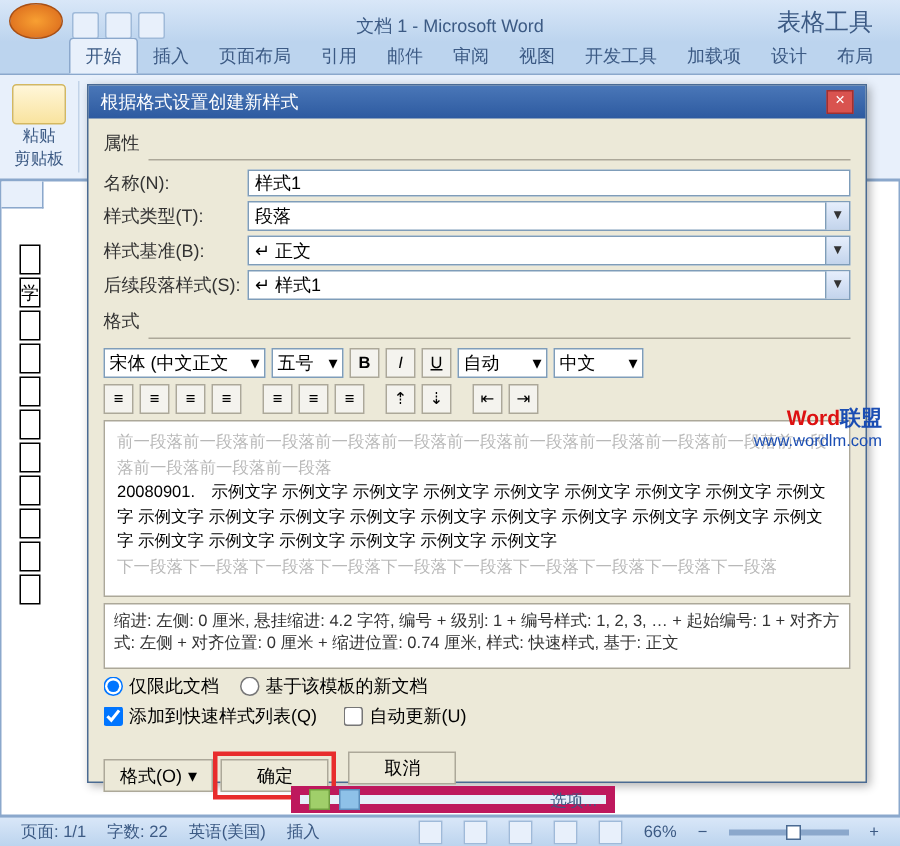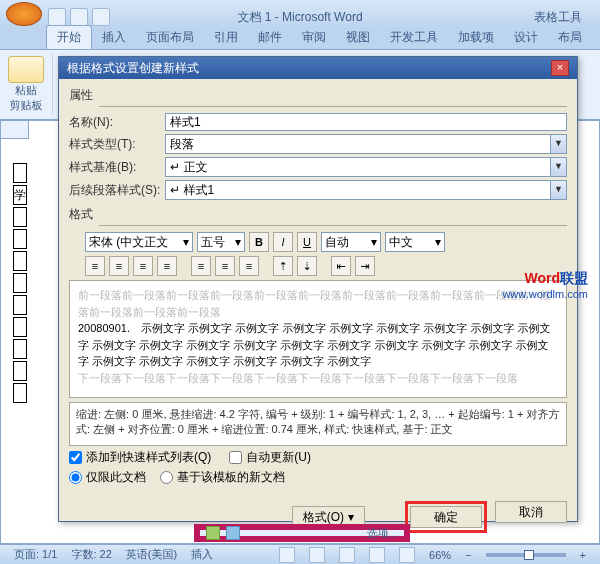"表格工具" .tabtool { font-size: 12px -> 16px }
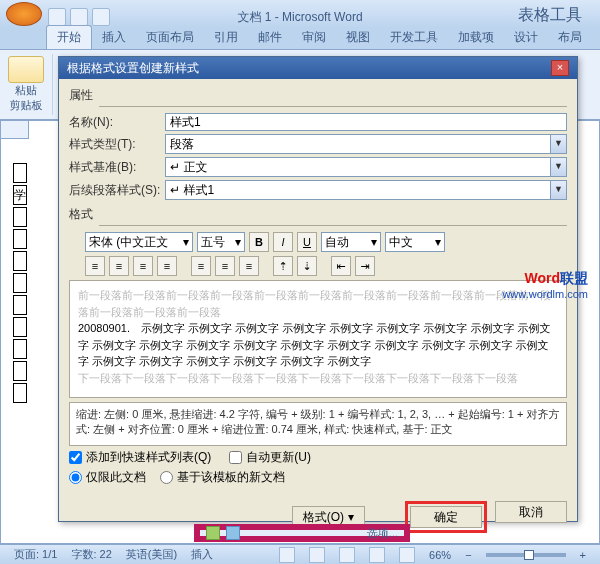"宋体 (中文正文" .toolbar { margin: 4px 16px -> 4px 0 }
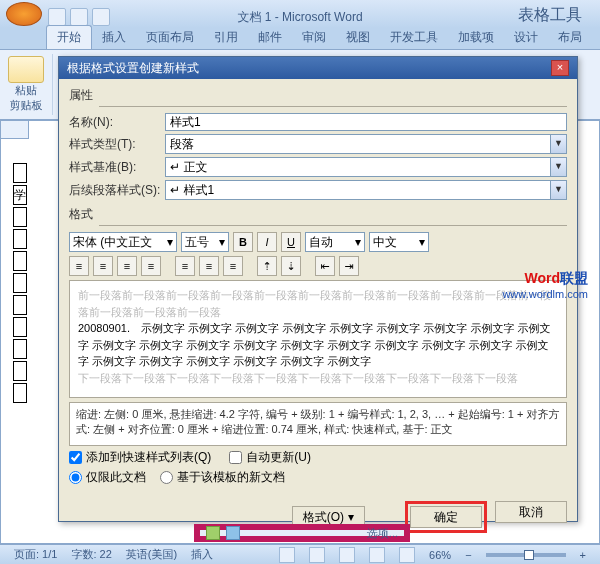"添加到快速样式列表(Q)" div.checkrow { order: before "仅限此文档" -> after "仅限此文档" }
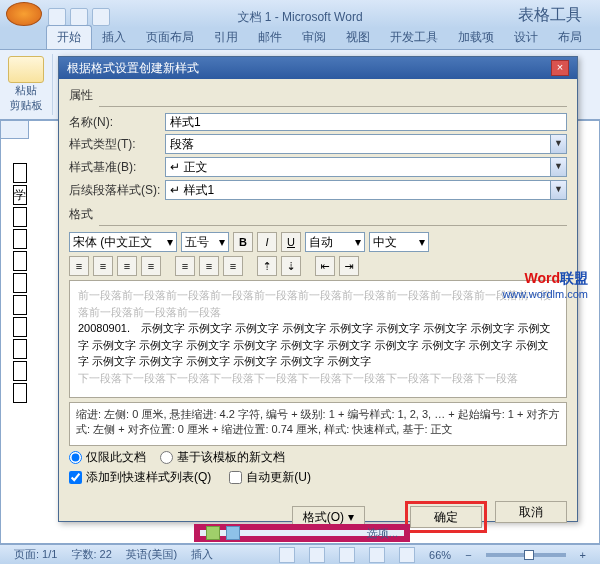"格式(O)" .dlg-bottom { gap: 40px -> none; justify-content: flex-end -> flex-start }
